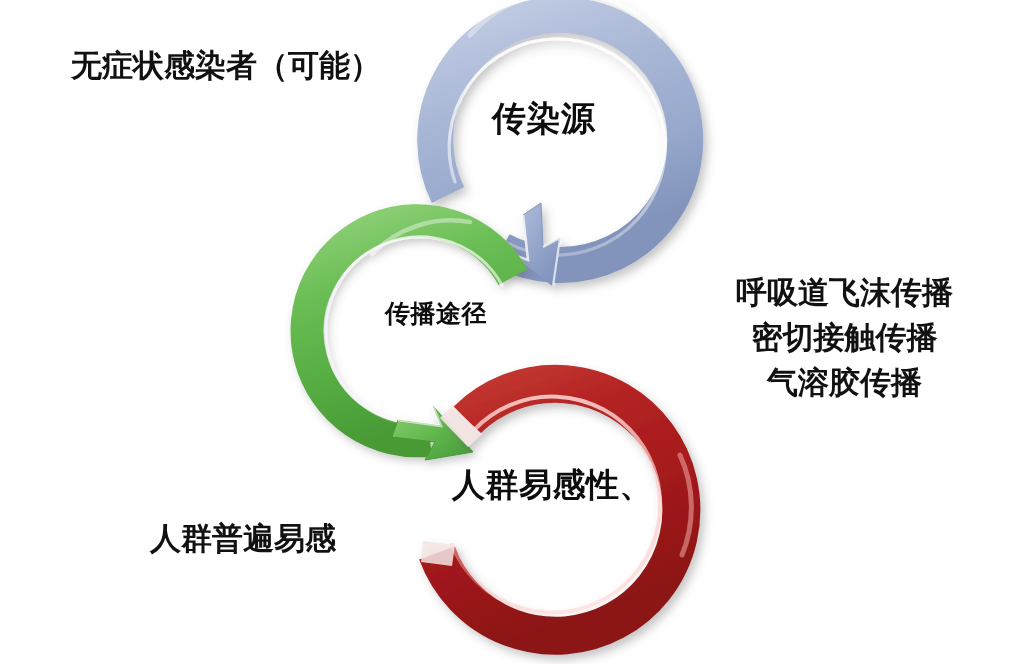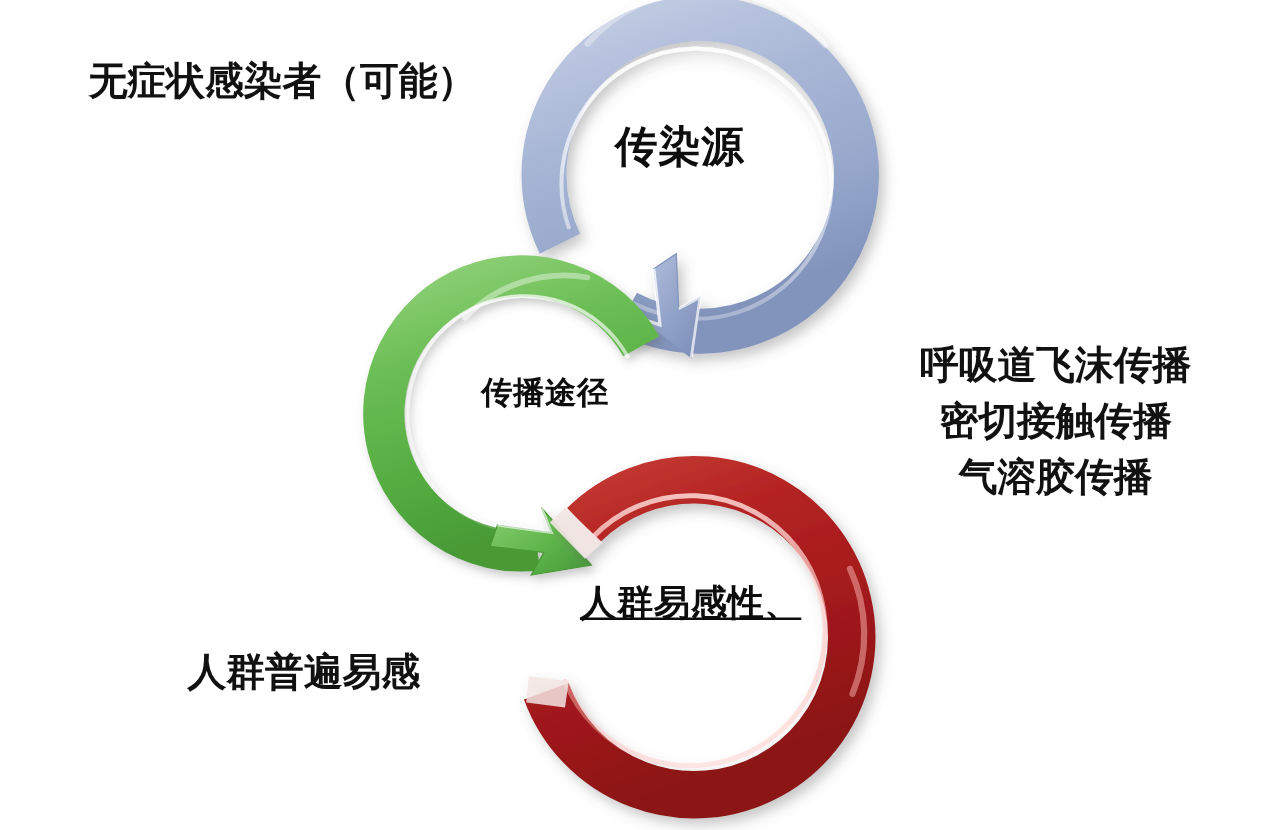"人群易感性、" #cap-host { font-size: 29px -> 33px; left: 464px -> 452px; text-decoration: underline -> none }
